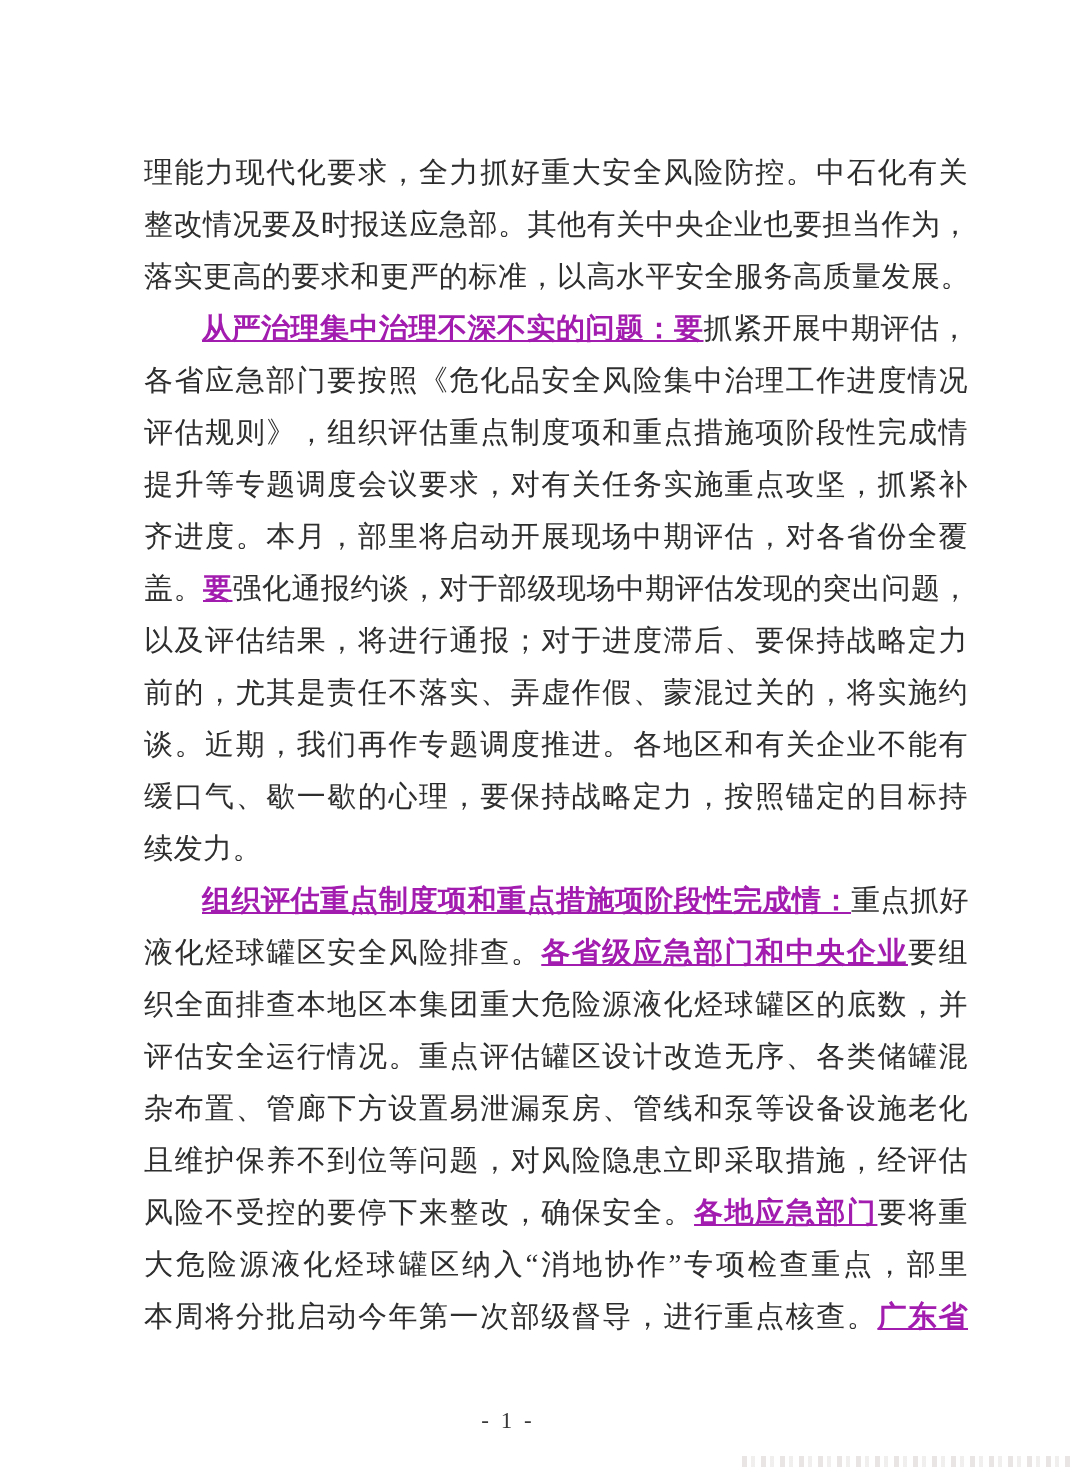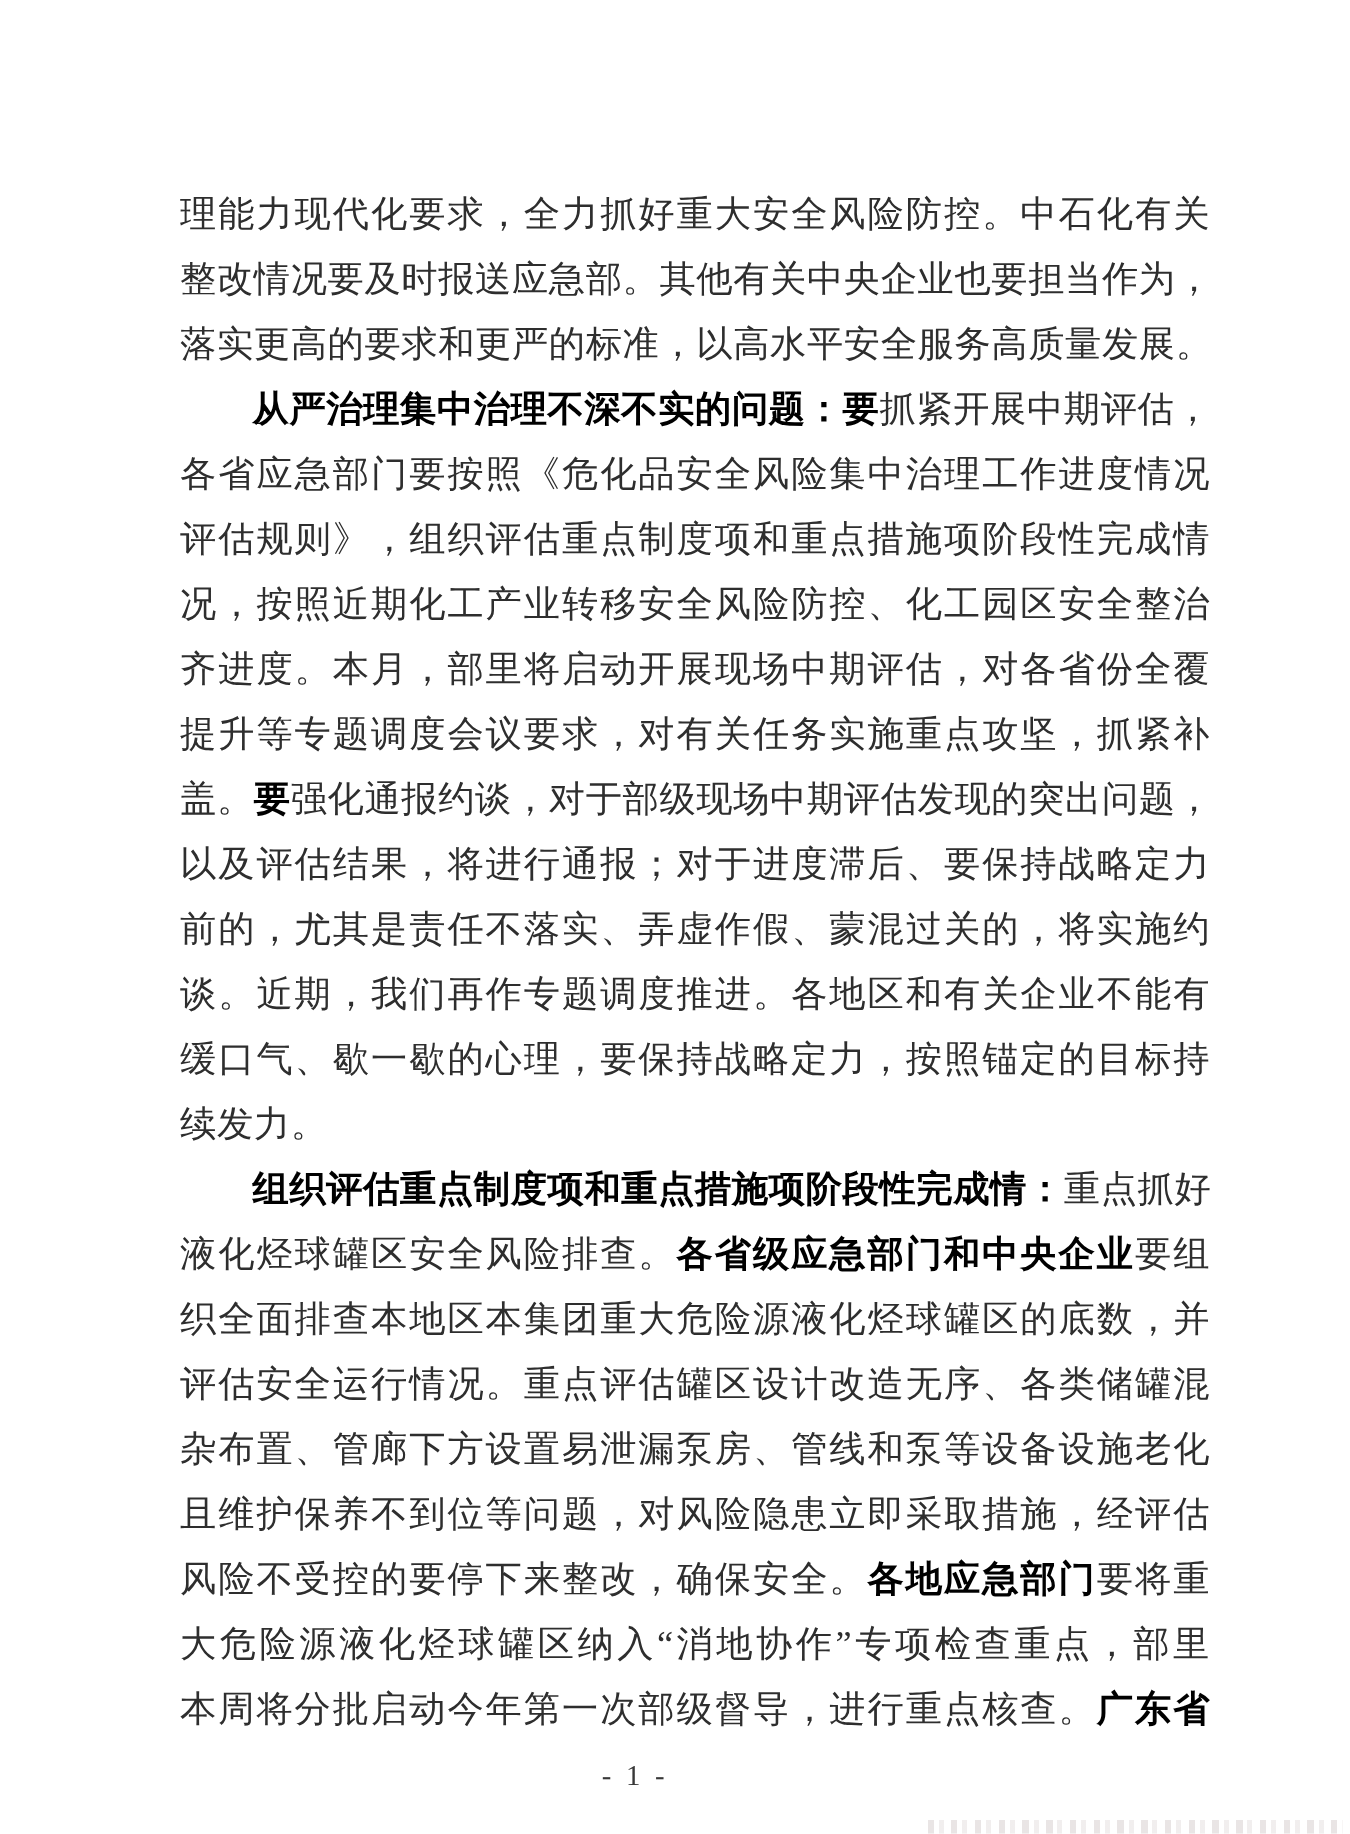"从严治理集中治理不深不实的问题：要" .doc-line .b { color: #000000 -> #a21caf; text-decoration: none -> underline }
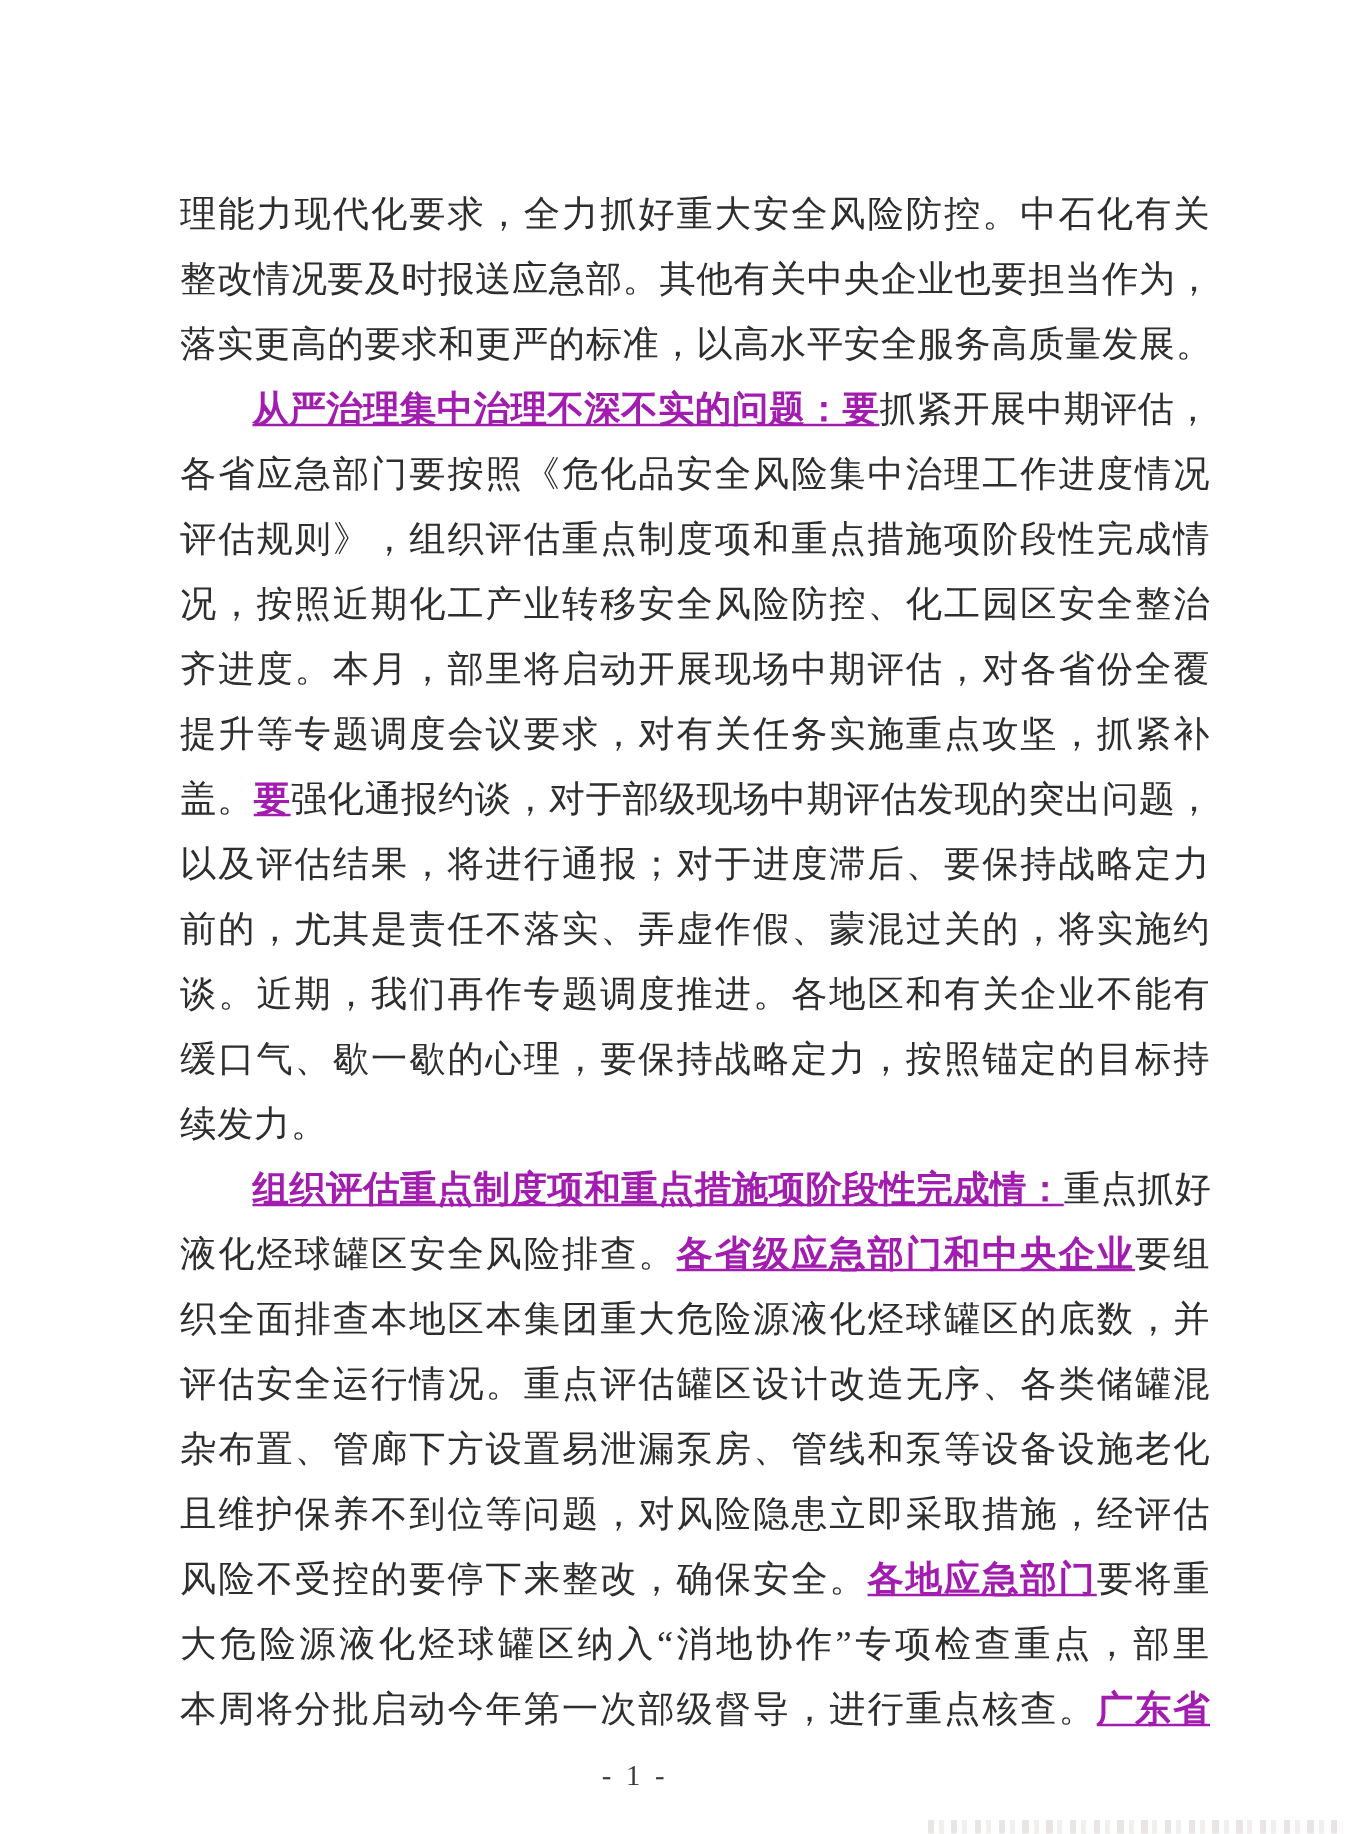"况，按照近期化工产业转移安全风险防控、化工园区安全整治" div.doc-line { html: <div><span>况，按照近期化工产业转移安全风险防控、化工园区安全整治</span></div> -> none }
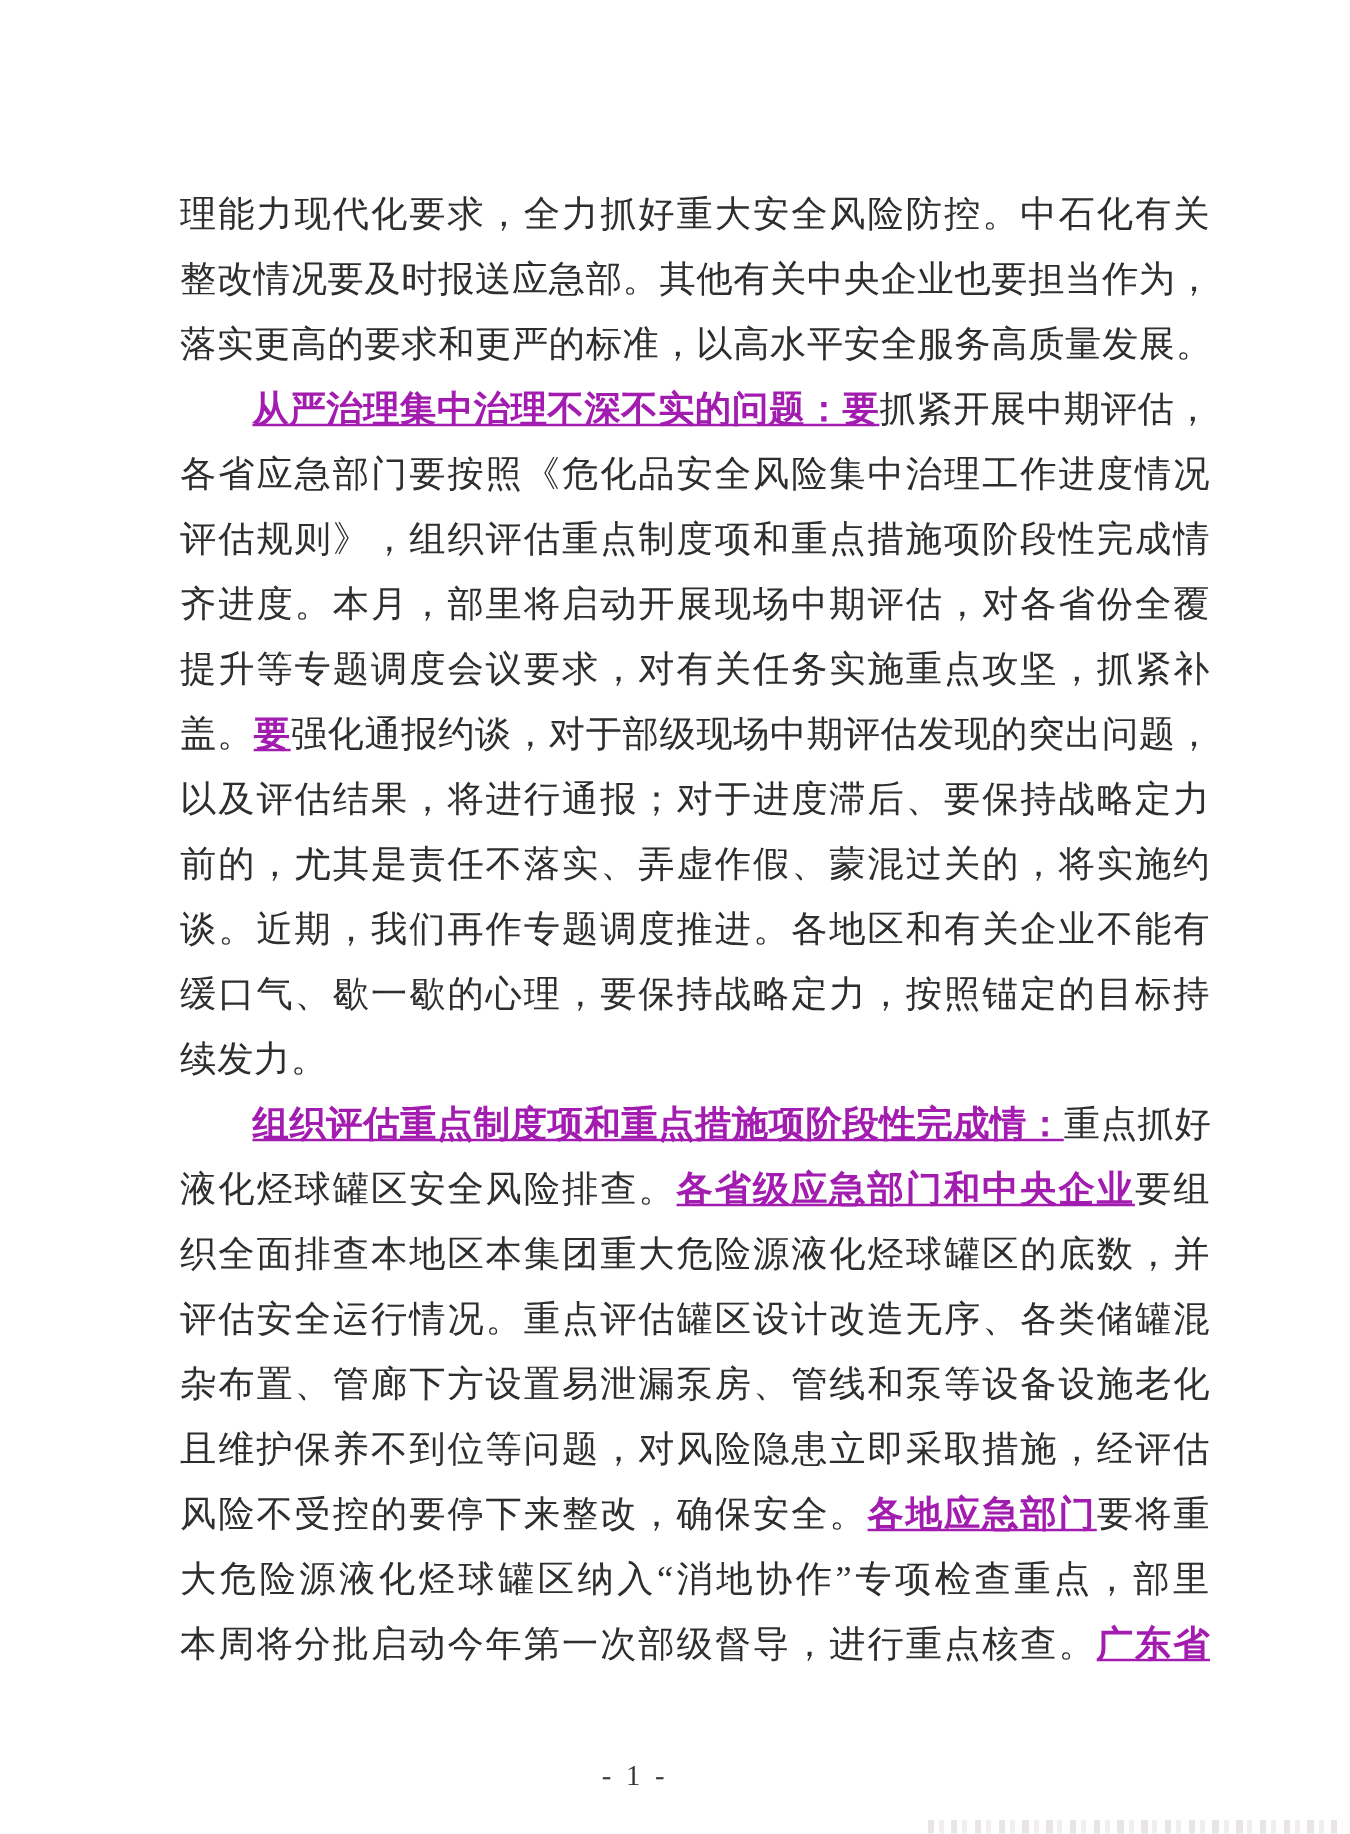"齐进度。本月，部里将启动开展现场中期评估，对各省份全覆" div.doc-line { order: before "提升等专题调度会议要求，对有关任务实施重点攻坚，抓紧补" -> after "提升等专题调度会议要求，对有关任务实施重点攻坚，抓紧补" }
